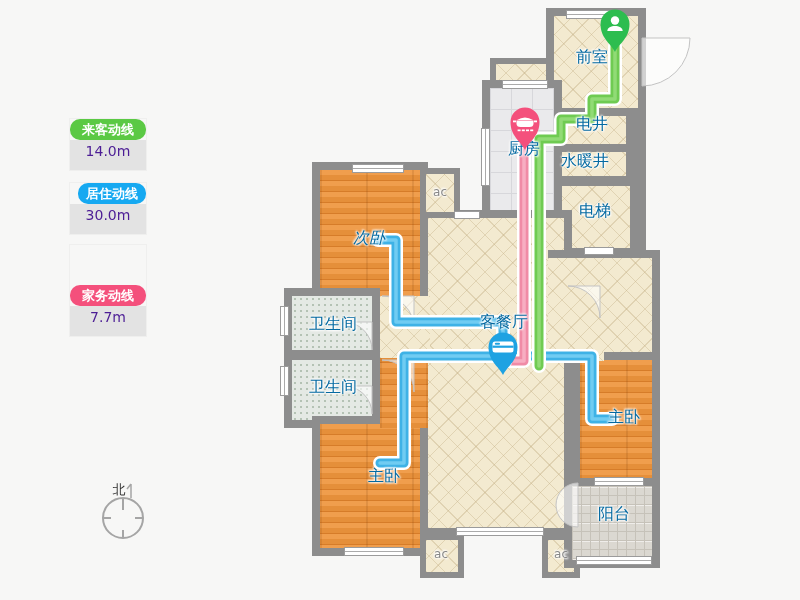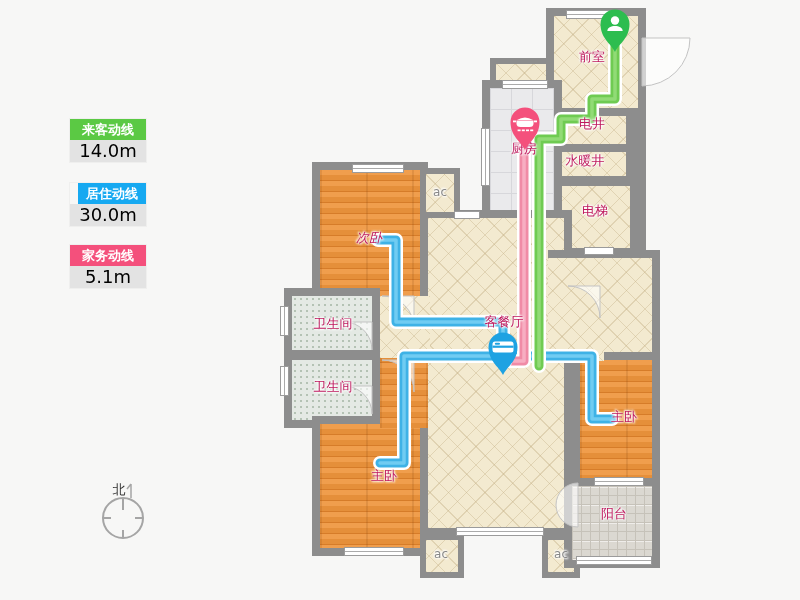"前室" .rlabel { color: #be185d -> #0369a1; font-size: 13px -> 16px }
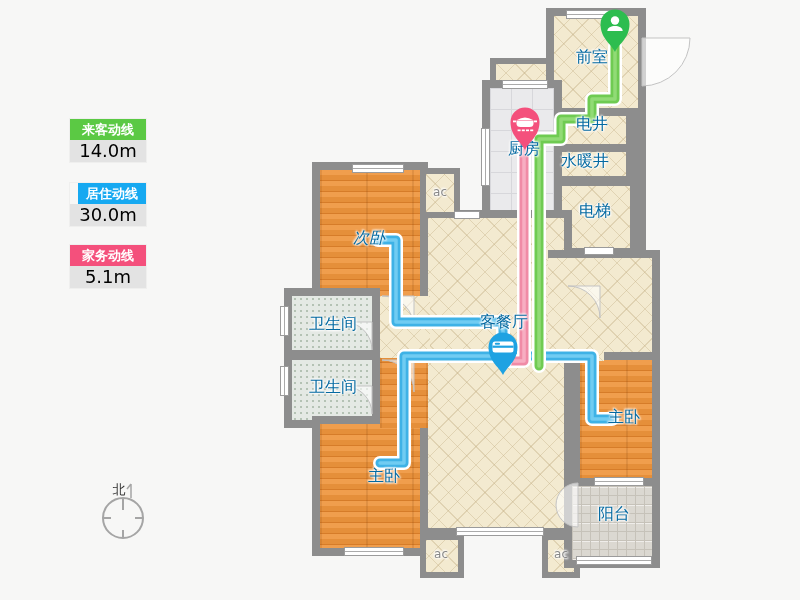"来客动线" .legend .hd { border-radius: none -> 10px }
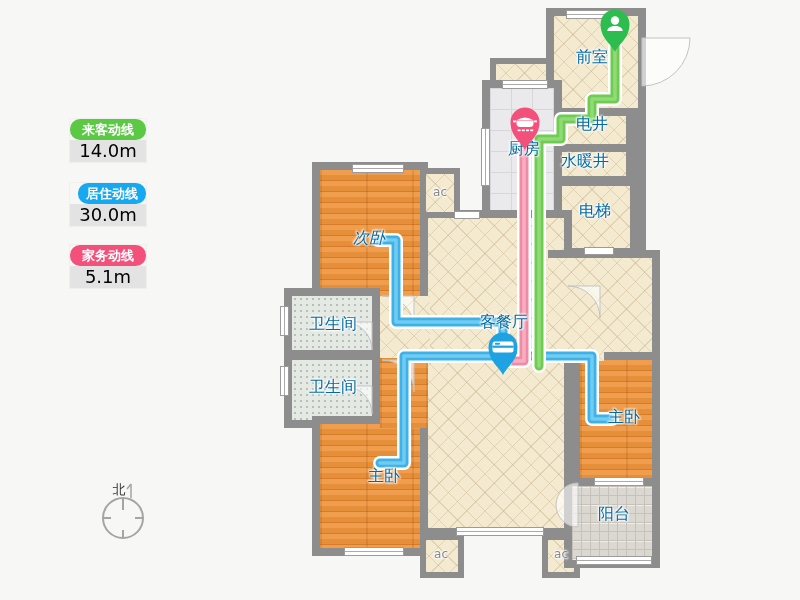"14.0m" .legend .val { color: #000000 -> #4c1d95; font-size: 18px -> 14px; height: 22px -> 30px }
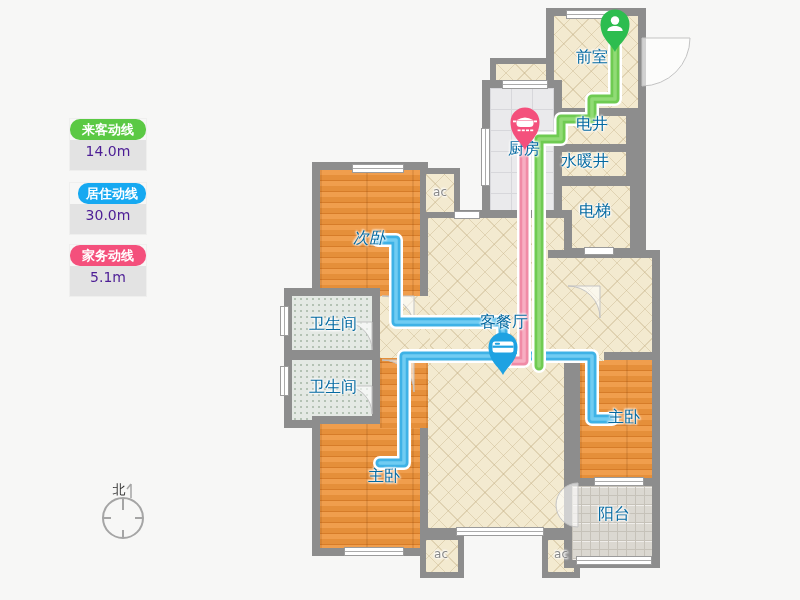"家务动线" div.hd { margin-top: none -> 40px }
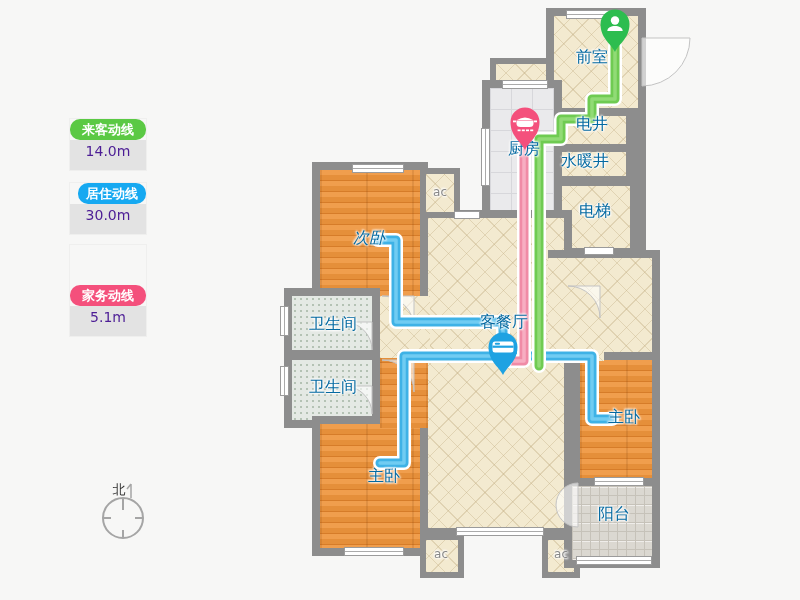"5.1m" div.val { text: 5.1m -> 7.7m }
